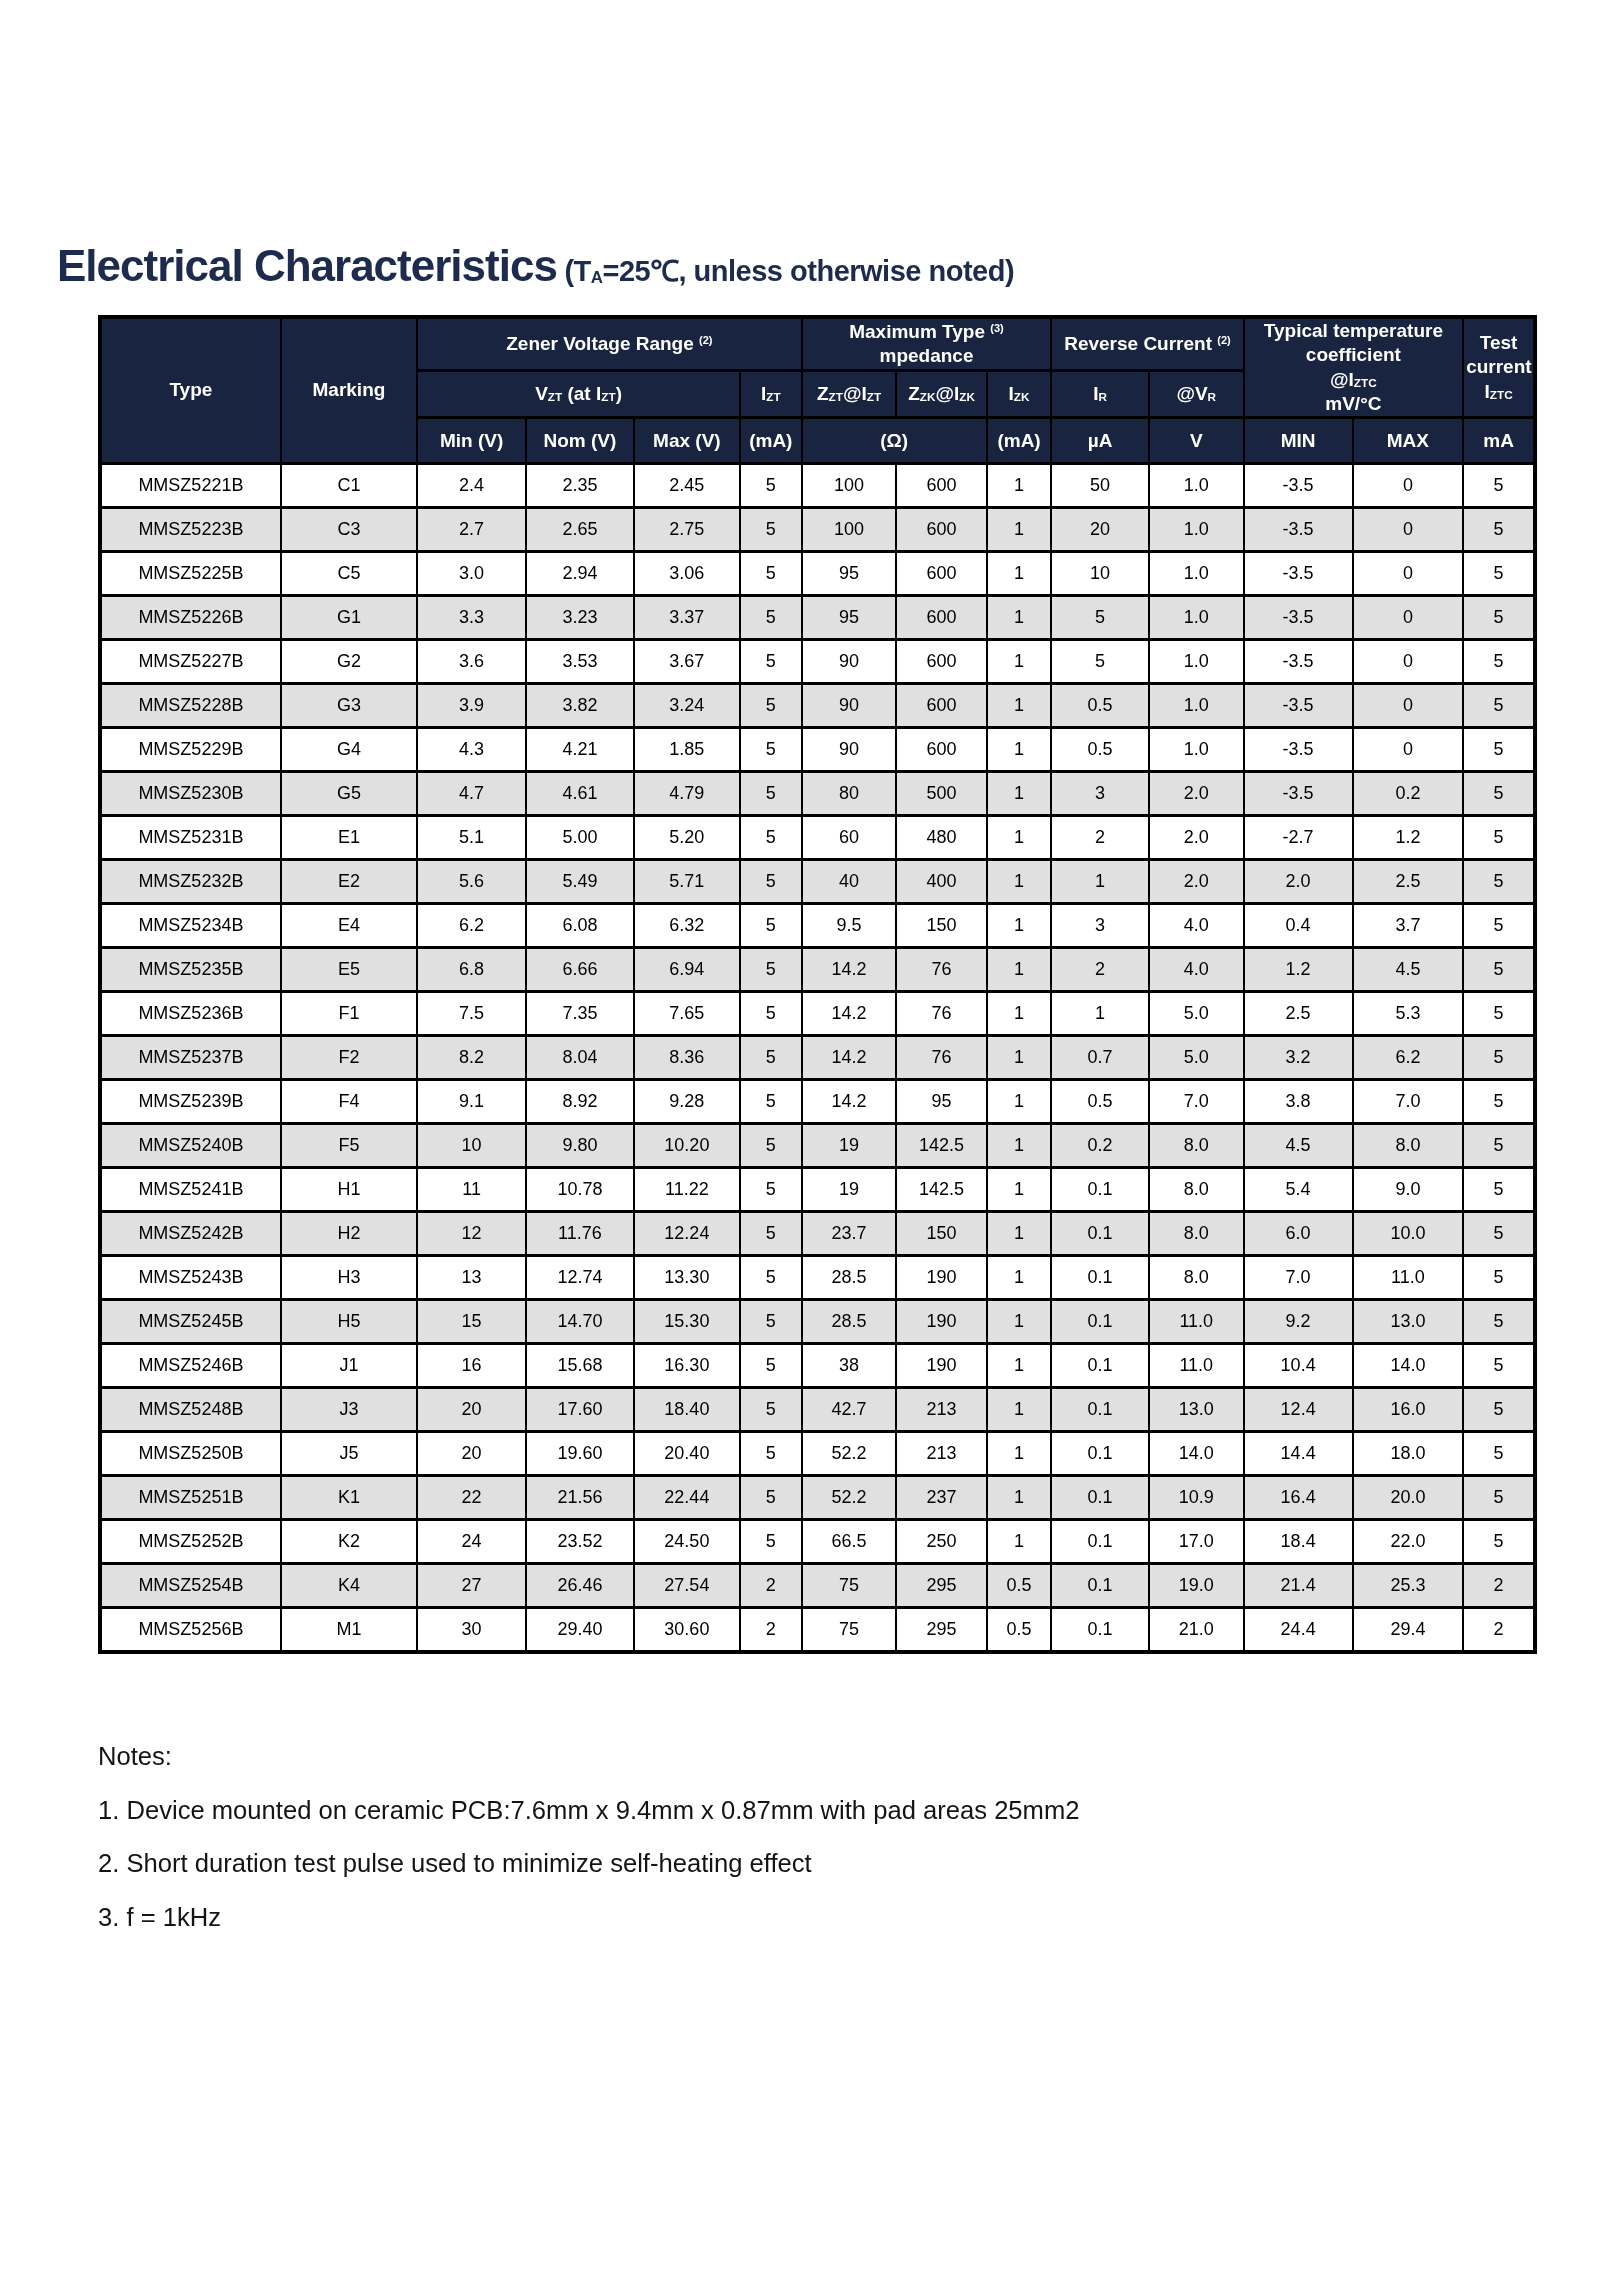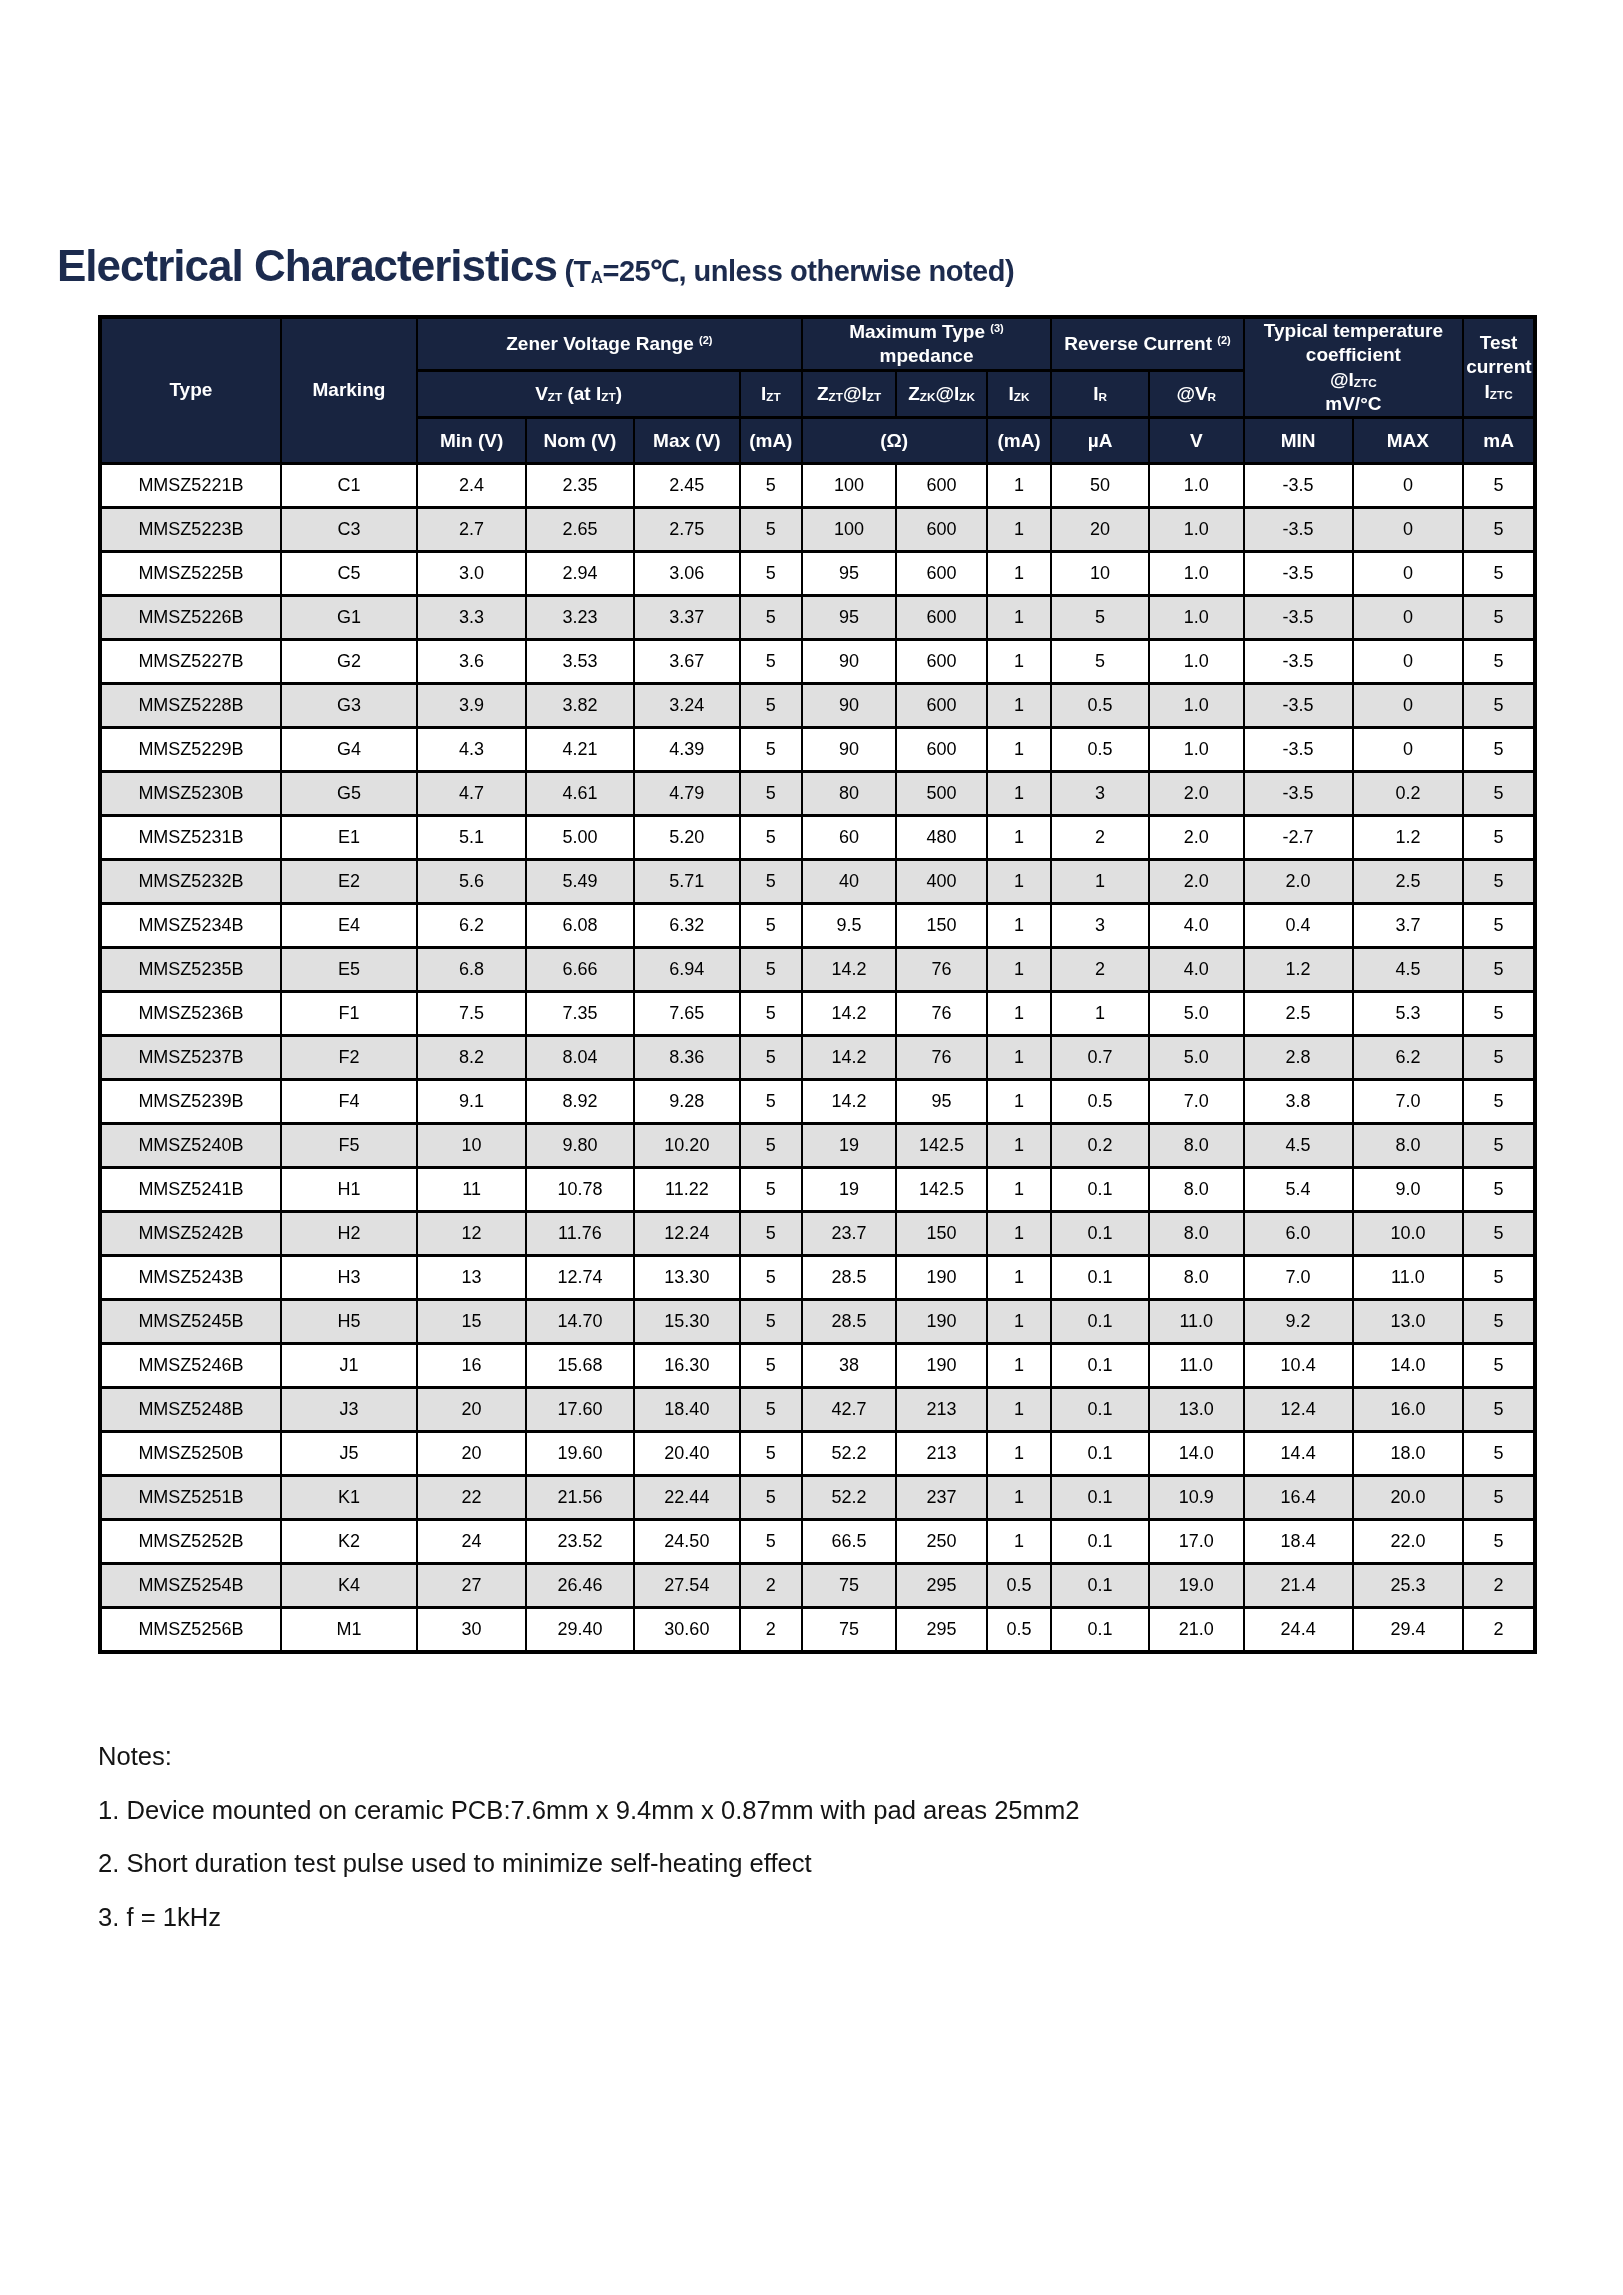"4.39" td { text: 4.39 -> 1.85 }
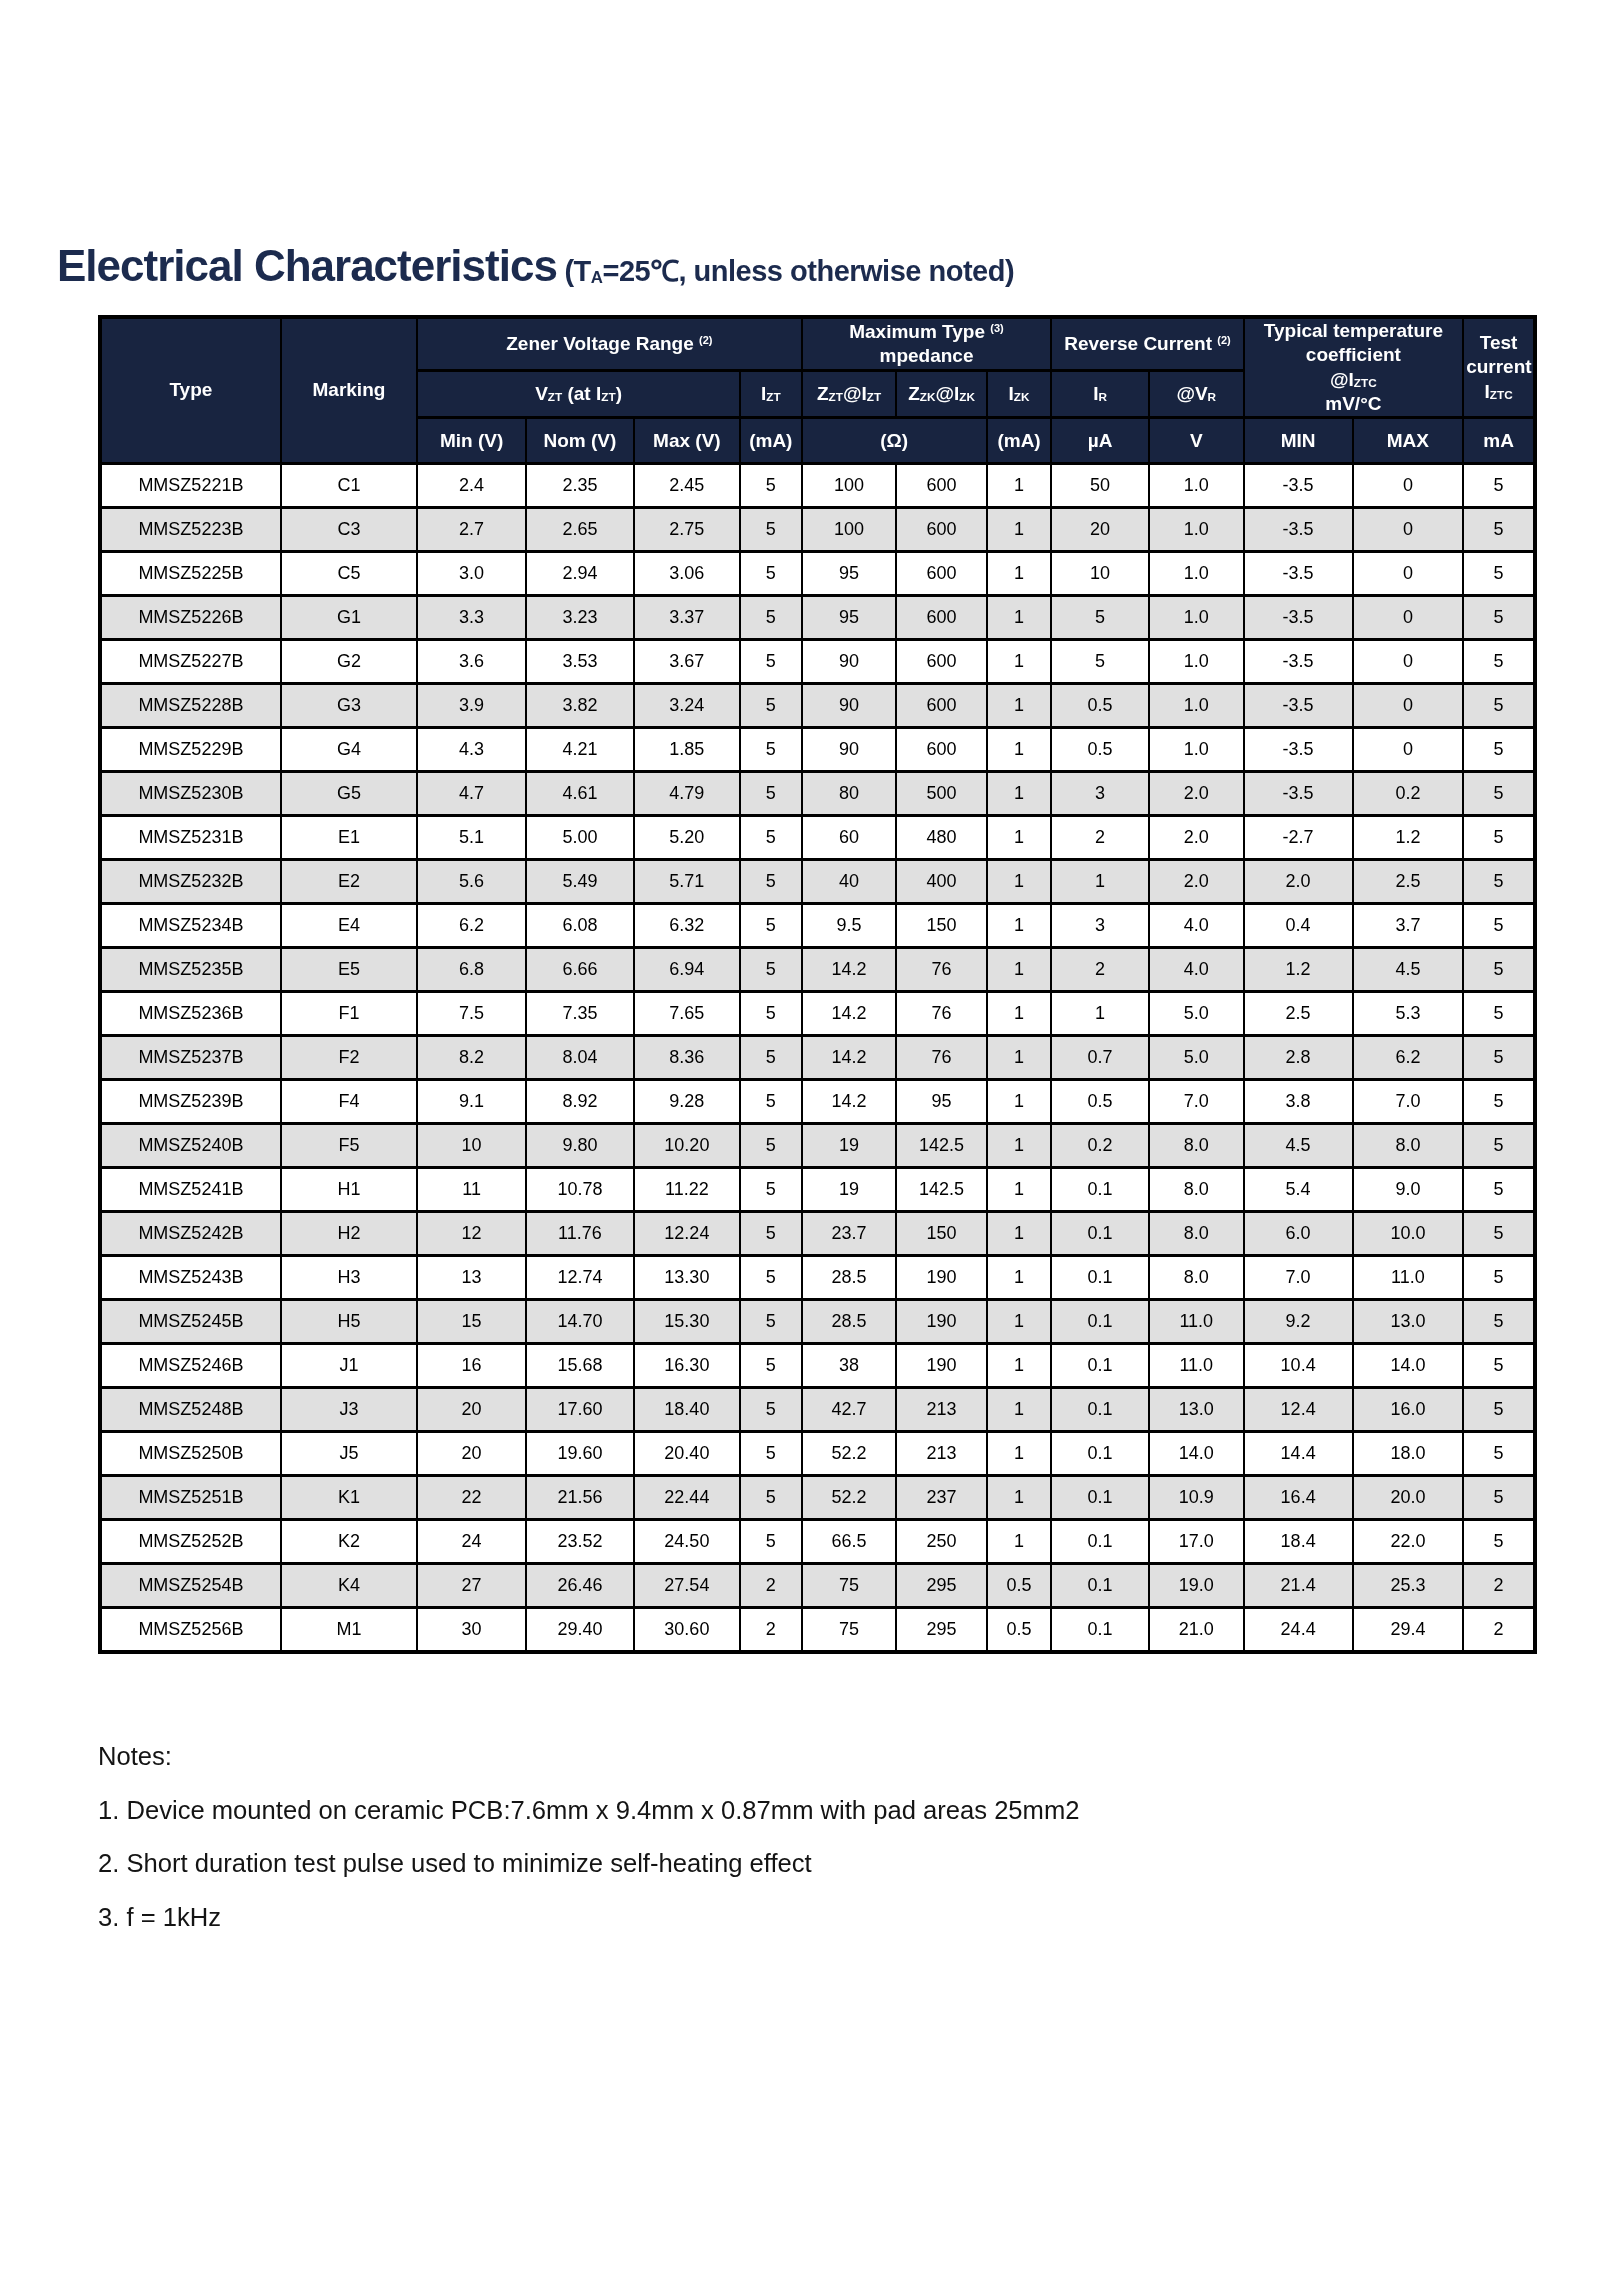"2.8" td { text: 2.8 -> 3.2 }
